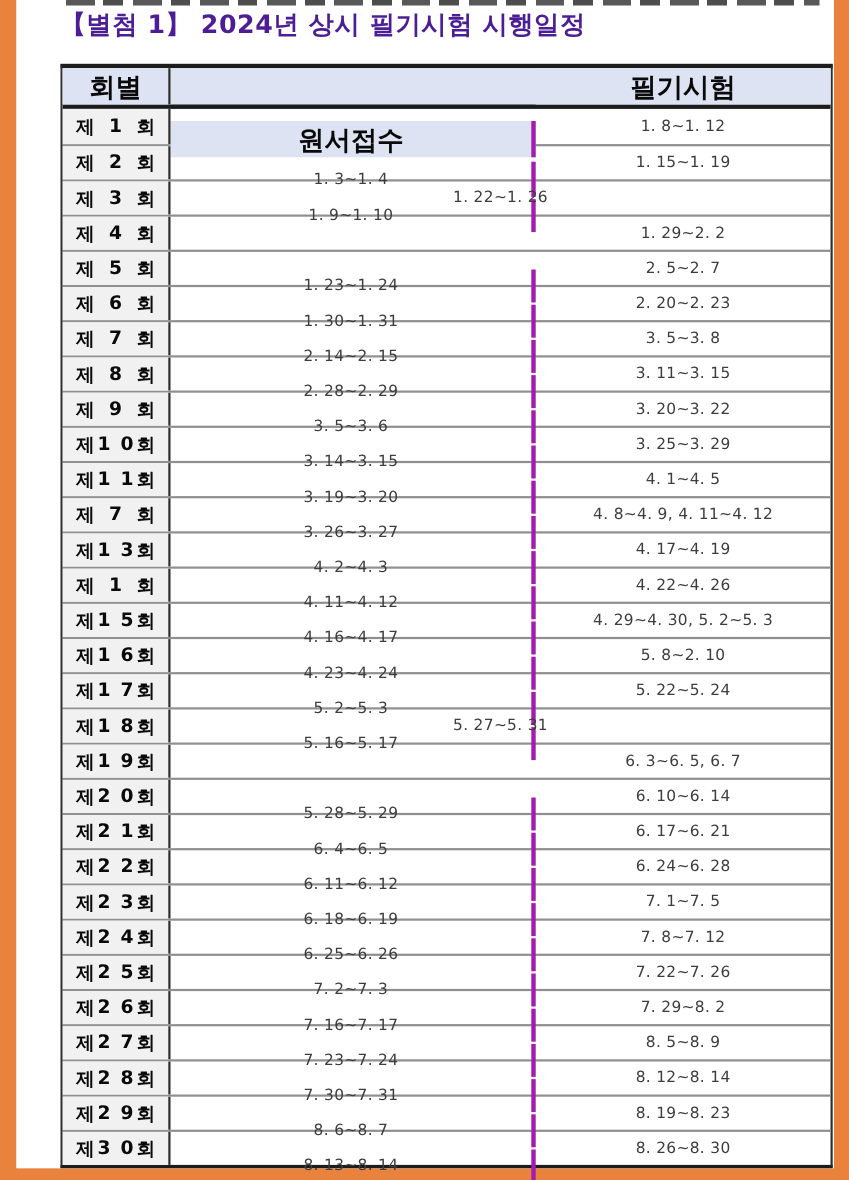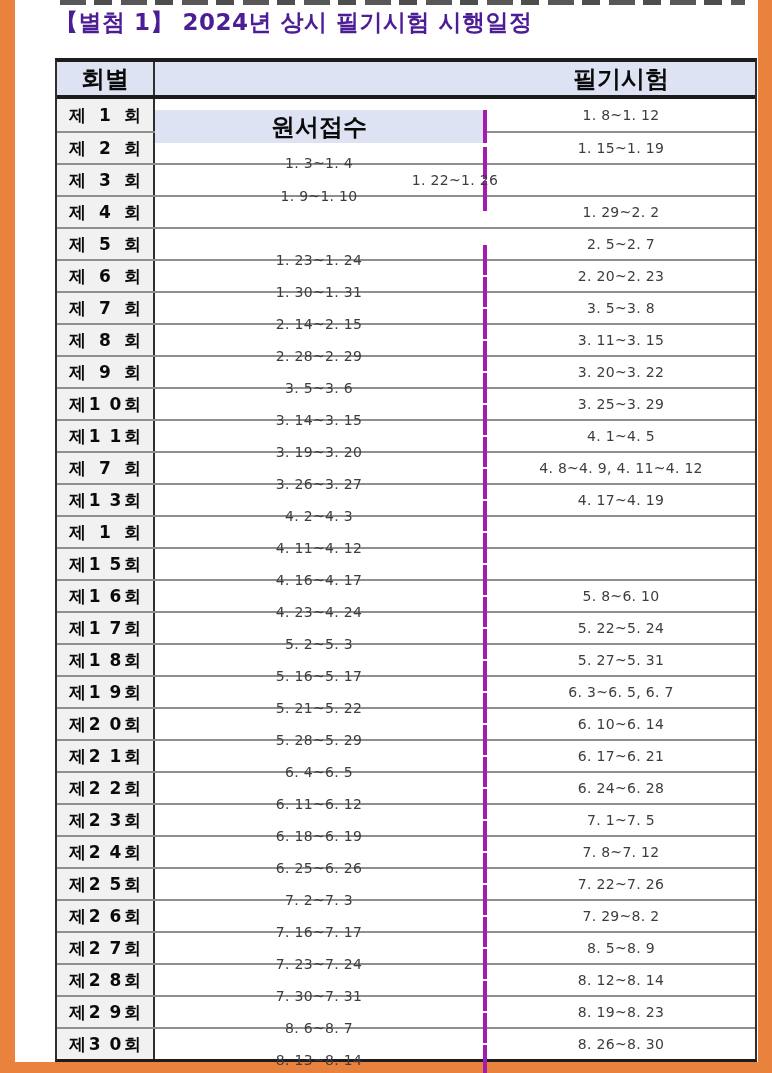"4. 22~4. 26" div.cell { html: none -> <div> <span>4. 22~4. 26</span> </div> }
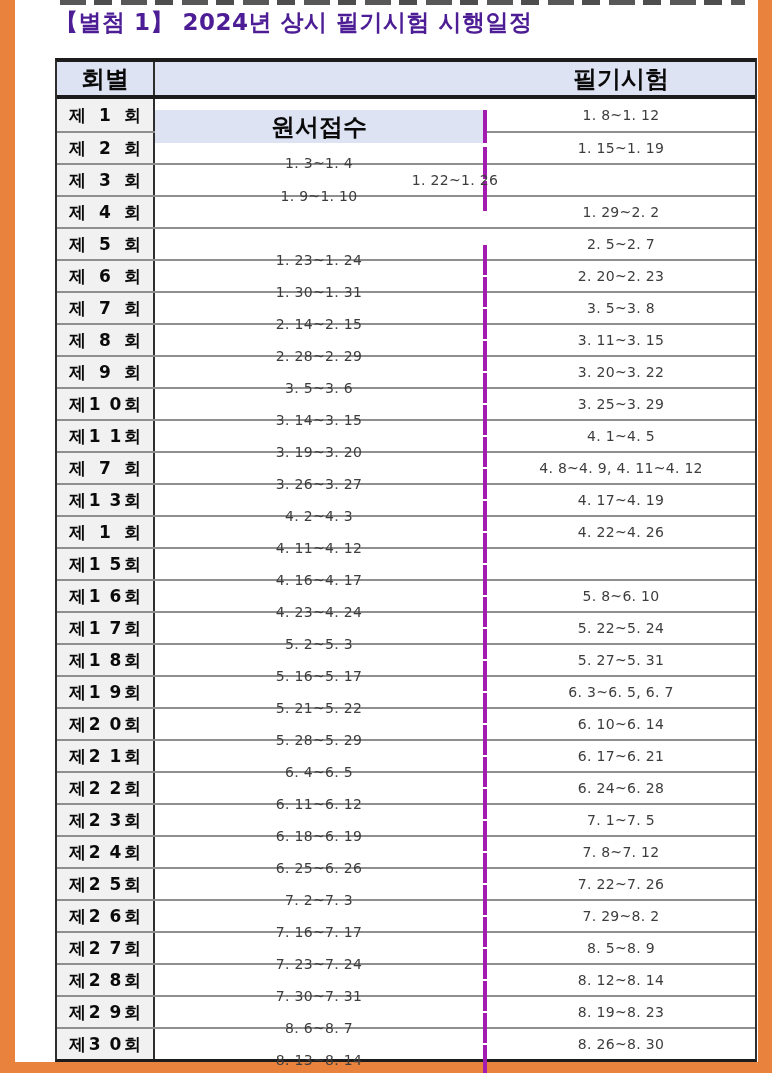"4. 29~4. 30, 5. 2~5." div.cell { html: none -> <div> <span>4. 29~4. 30, 5. 2~5. 3</span> </div> }
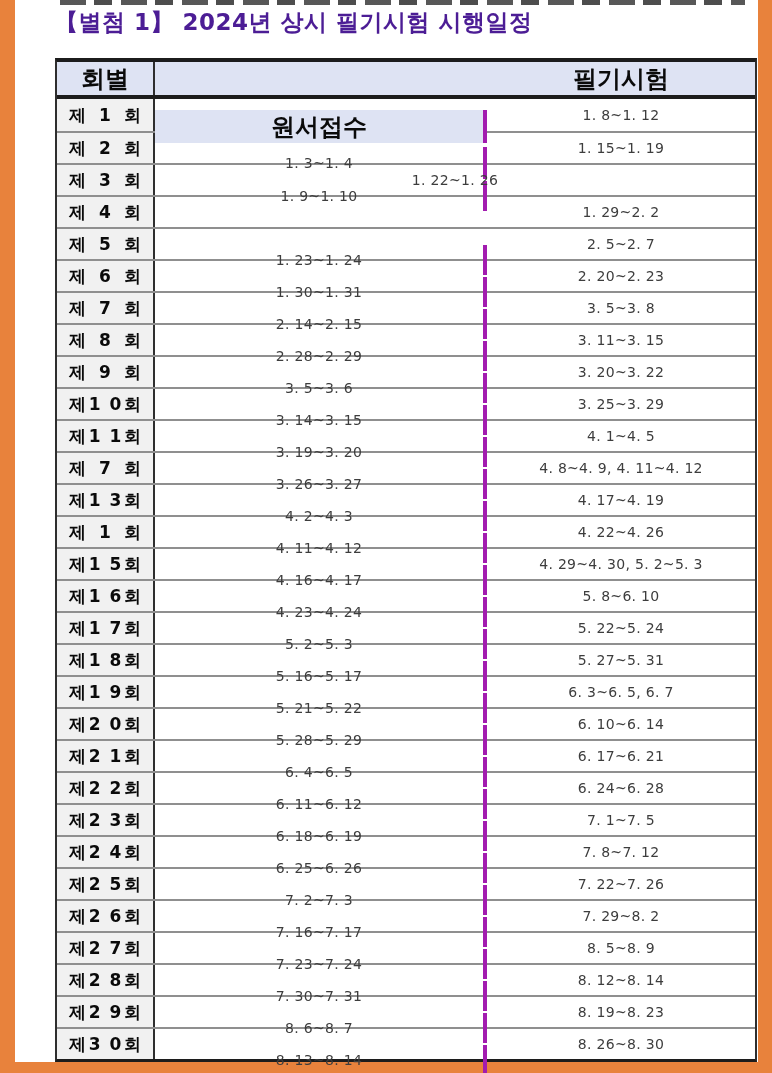"5. 8~6. 10" span.date-text { text: 6 -> 2 }
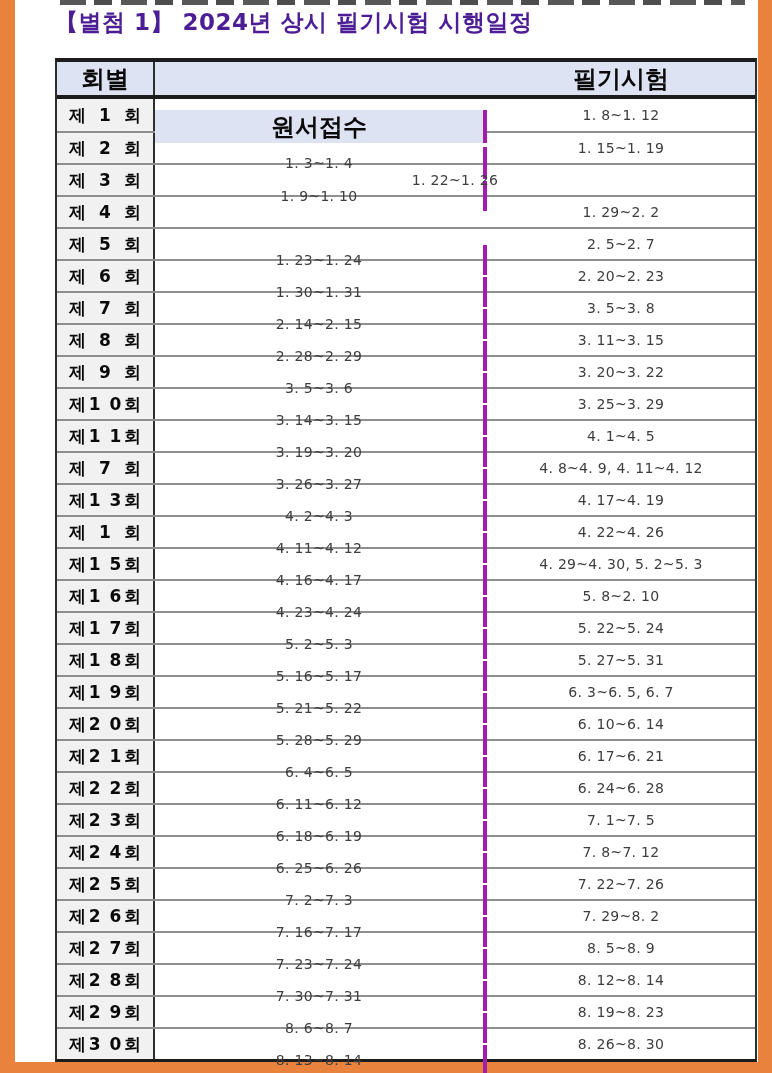"5. 21~5. 22" div.cell { html: <div> <span>5. 21~5. 22</span> </div> -> none }
